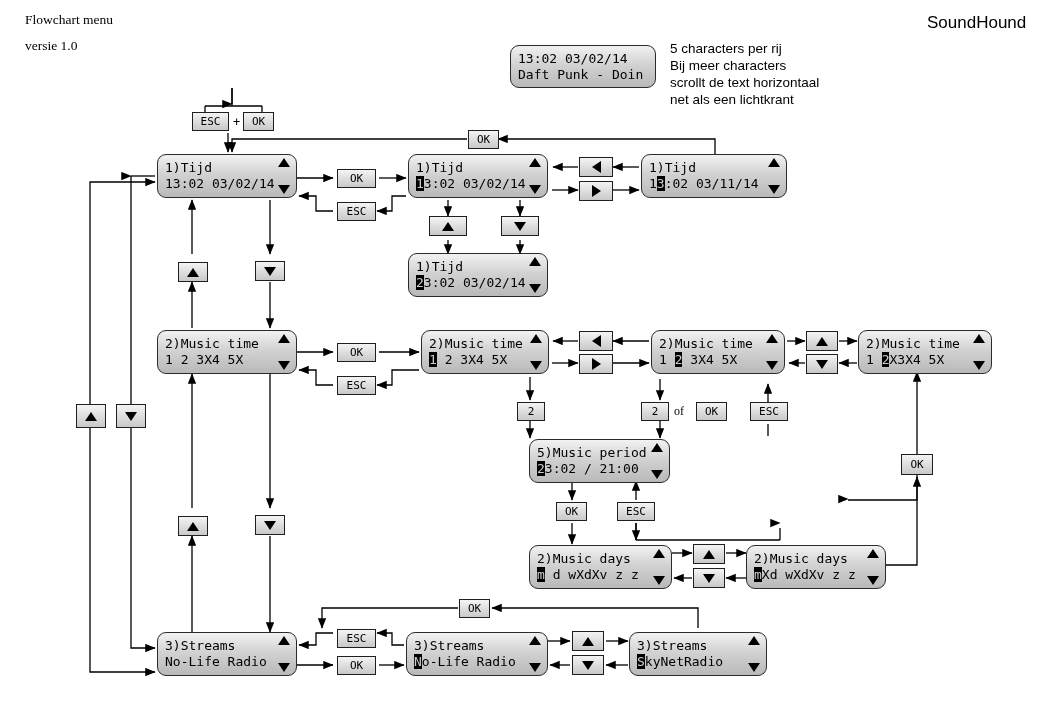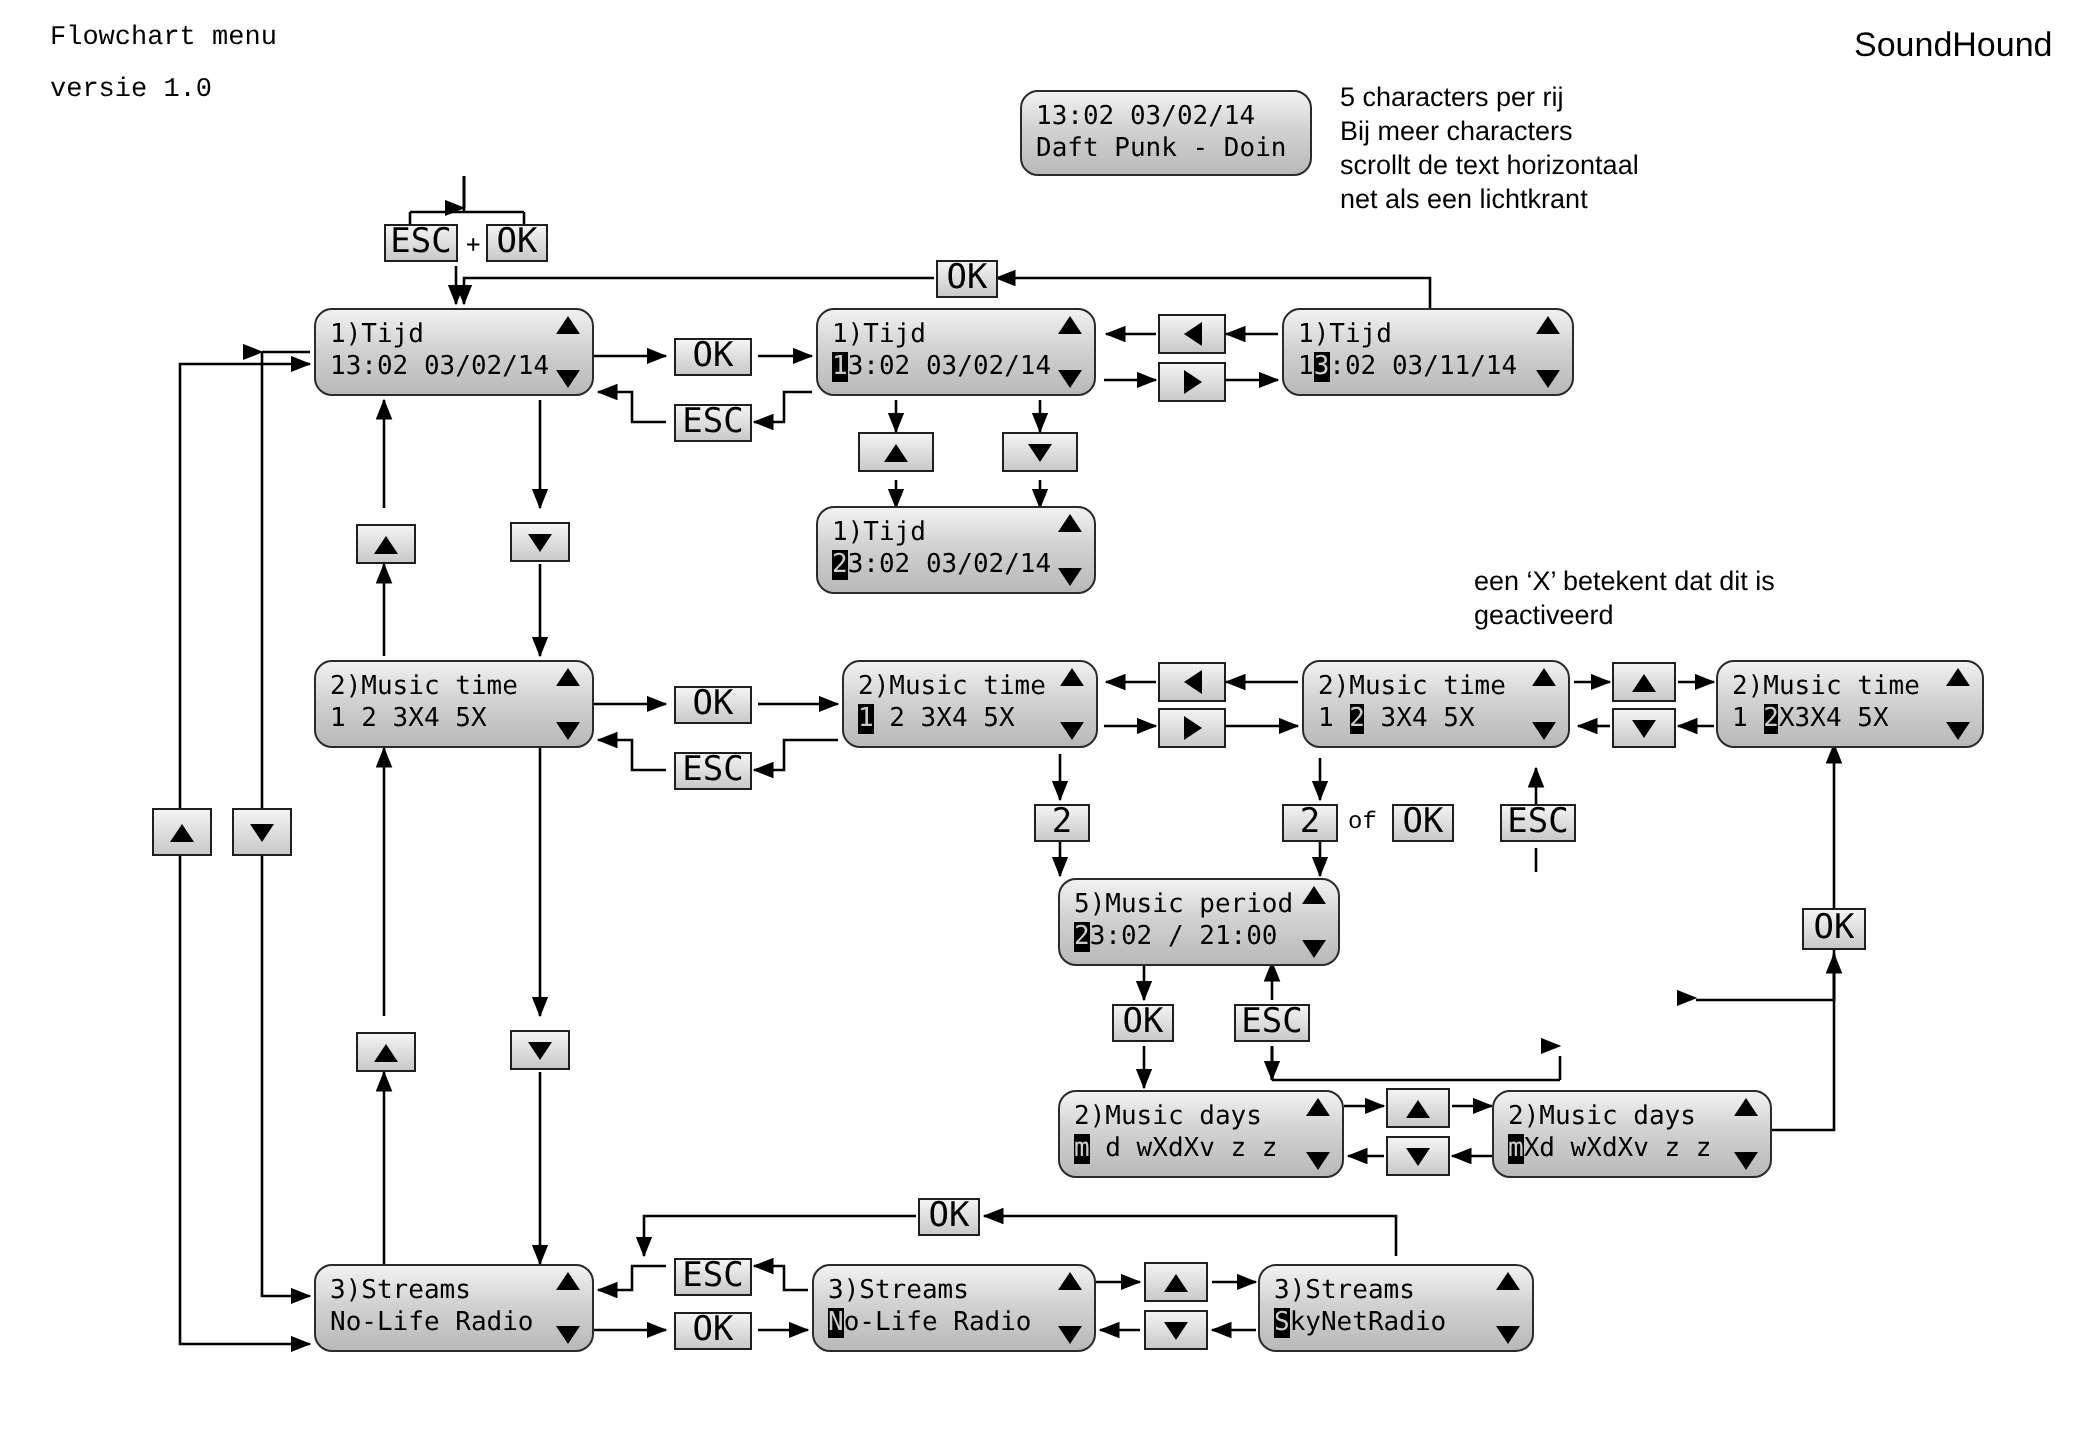"Flowchart menu" .lbl { font-family: Liberation Mono, monospace -> Liberation Serif, serif }
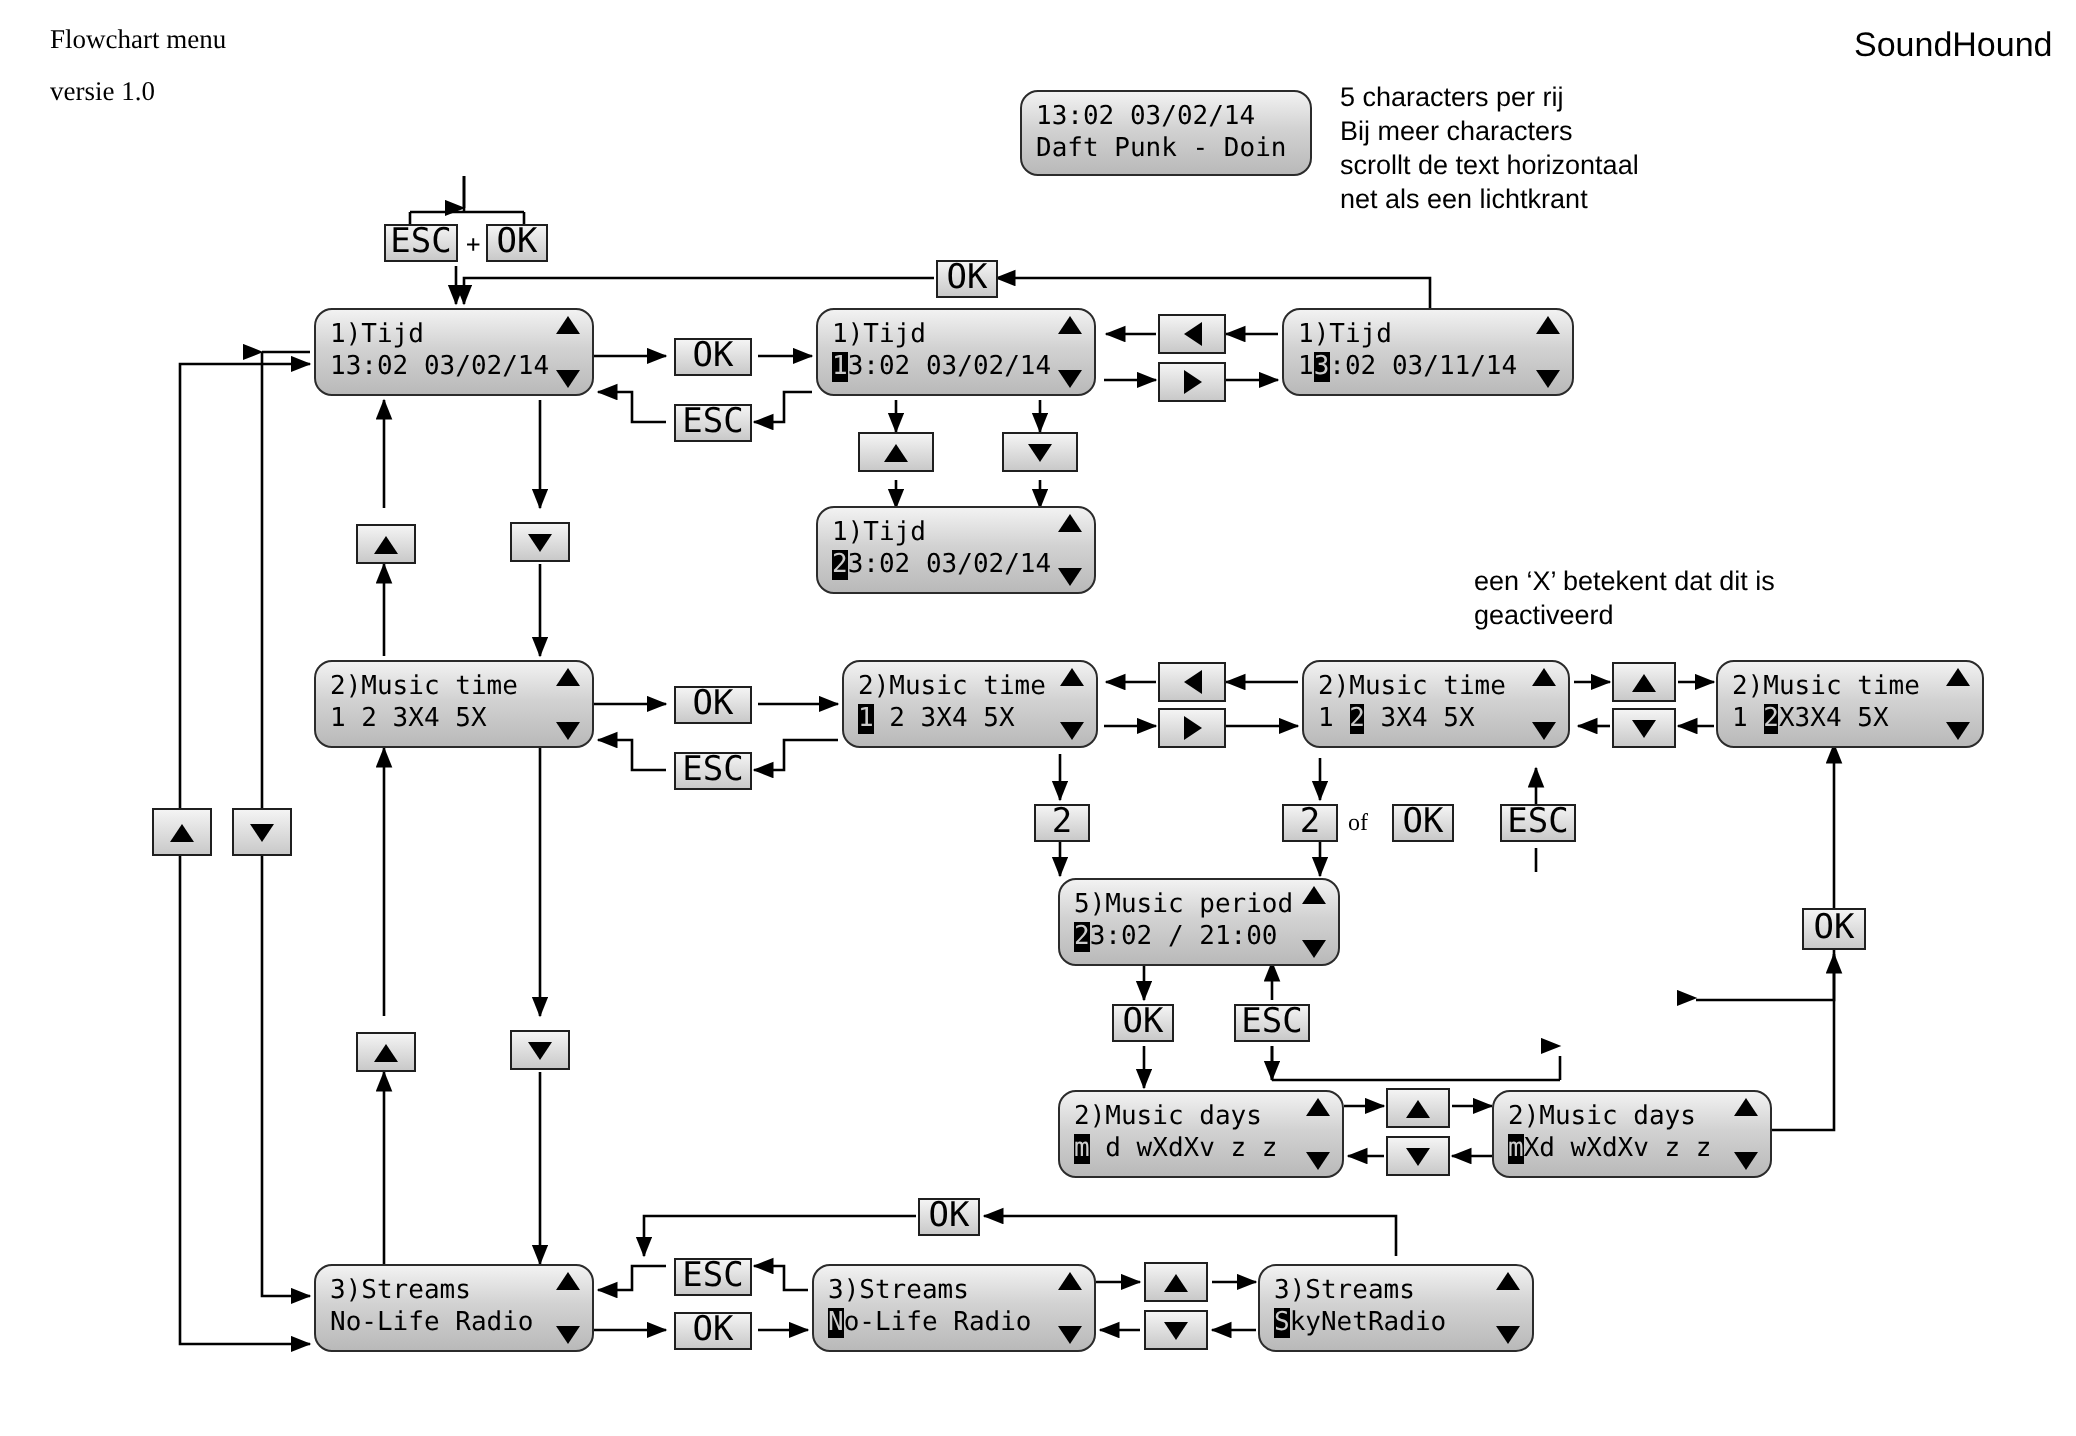"ESC" .key { font-size: 17px -> 11px }
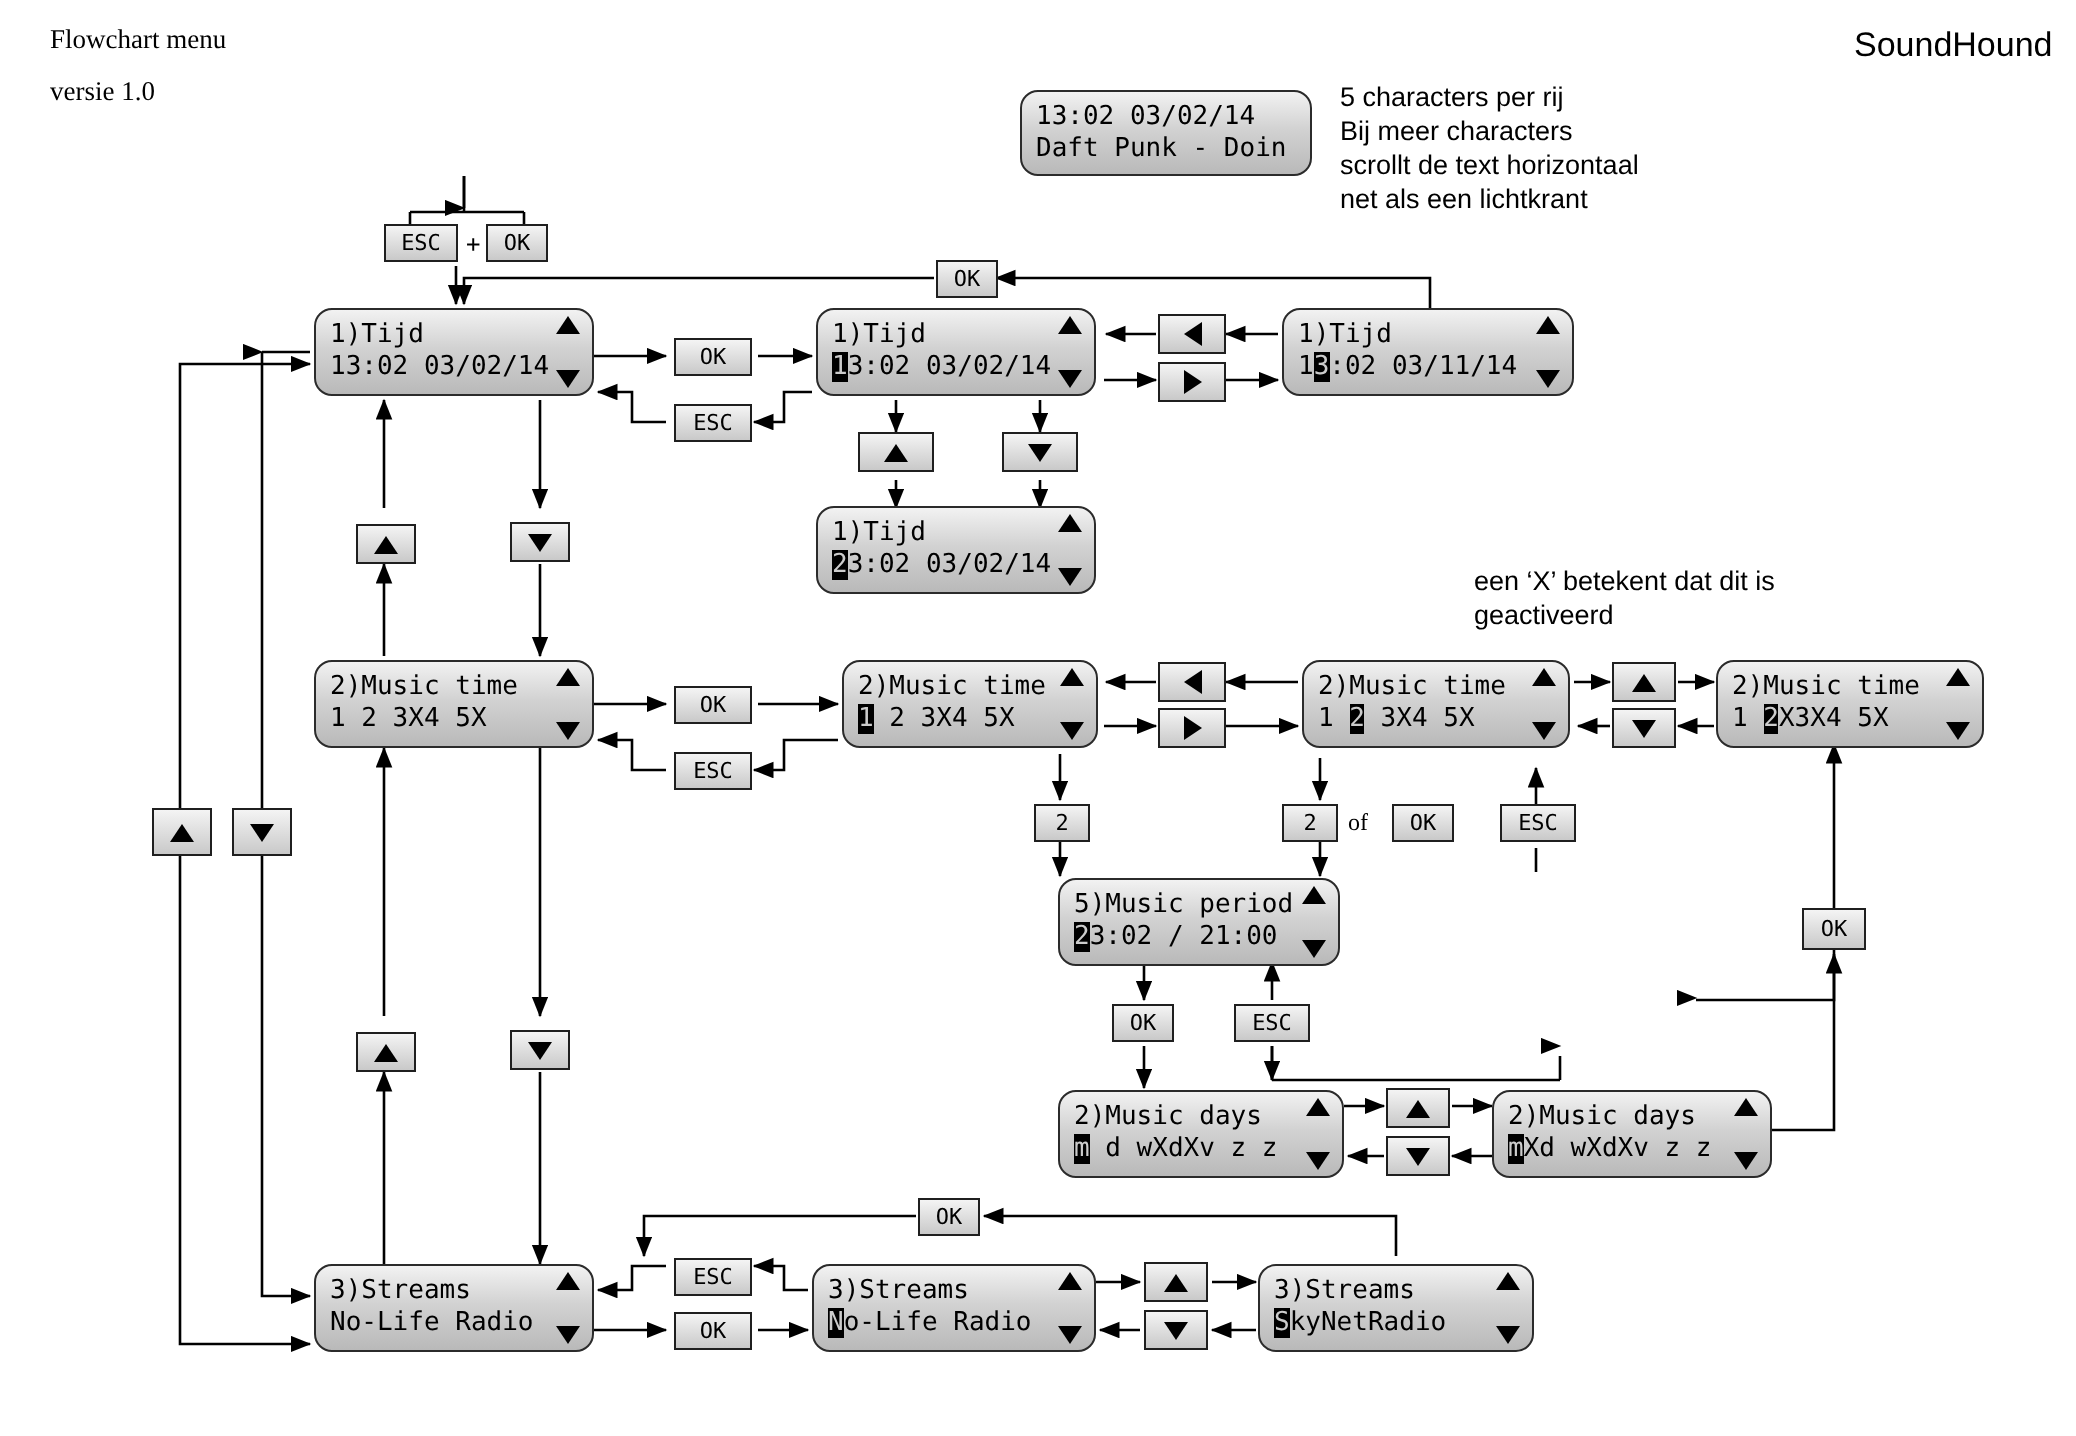"een ‘X’ betekent dat dit" div.note { html: <div>een ‘X’ betekent dat dit is geactiveerd</div> -> none }
